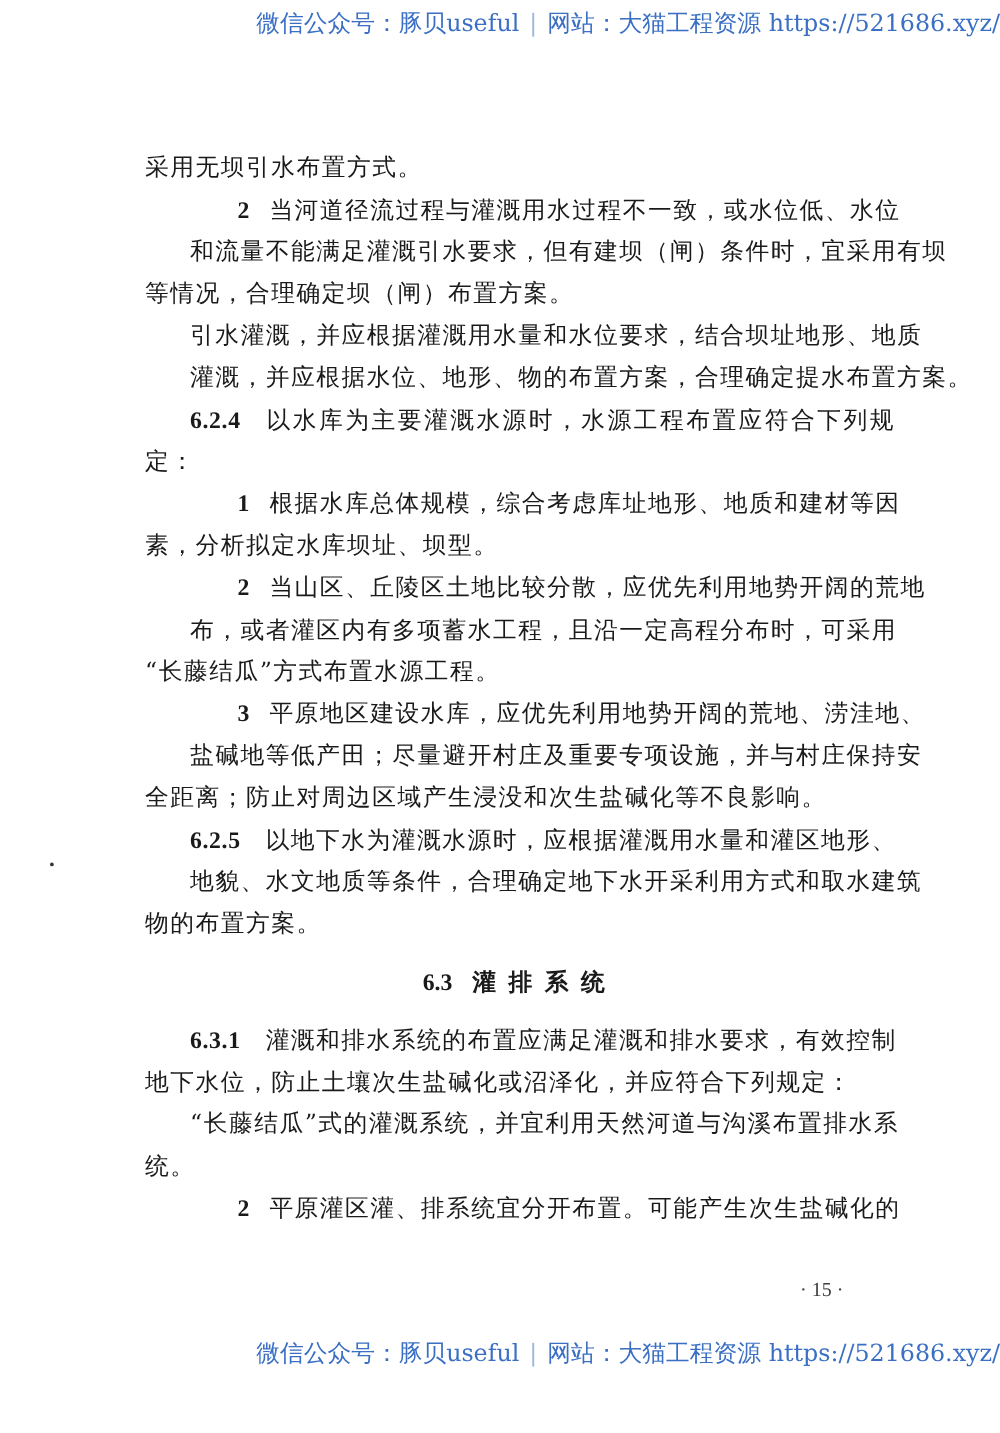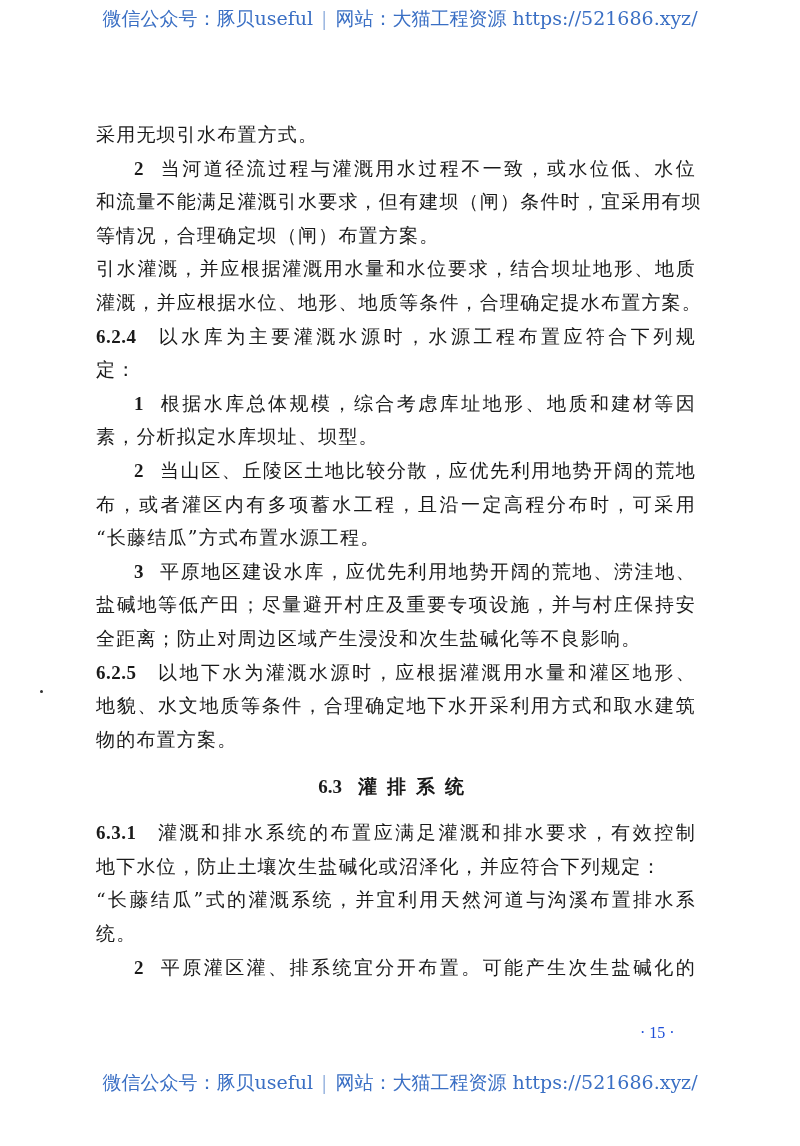"微信公众号：豚贝useful | 网站：大猫工程资源" .watermark { text-align: center -> right }
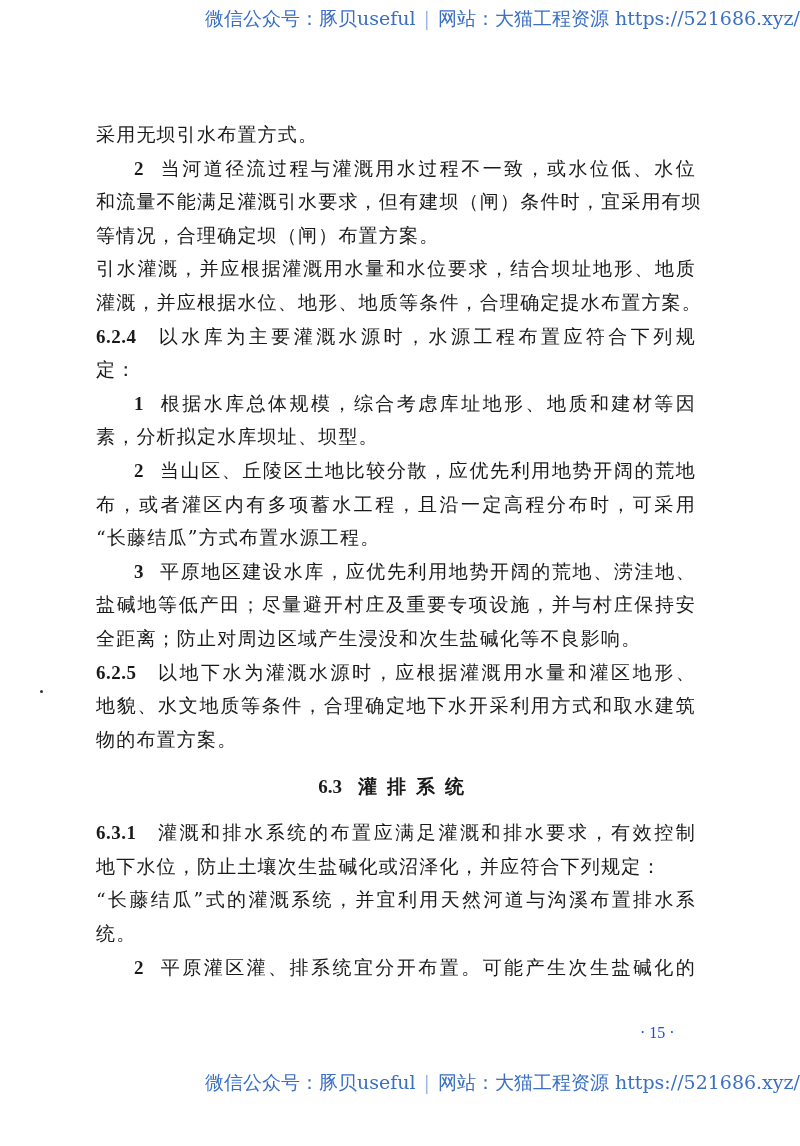"采用无坝引水布置方式。" .page { left: 96px -> 116px }
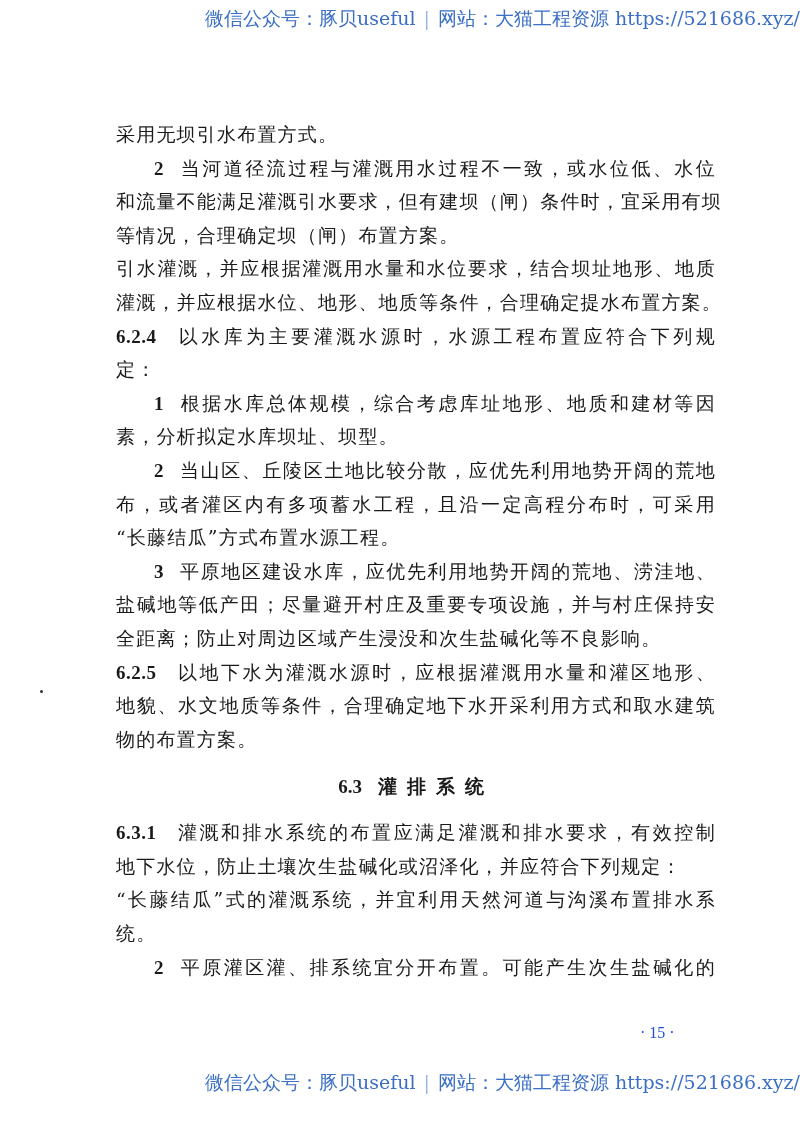"2 当河道径流过程与灌溉用水过程不一致，或水位低、水位" .line.justify { margin-left: none -> 36px }
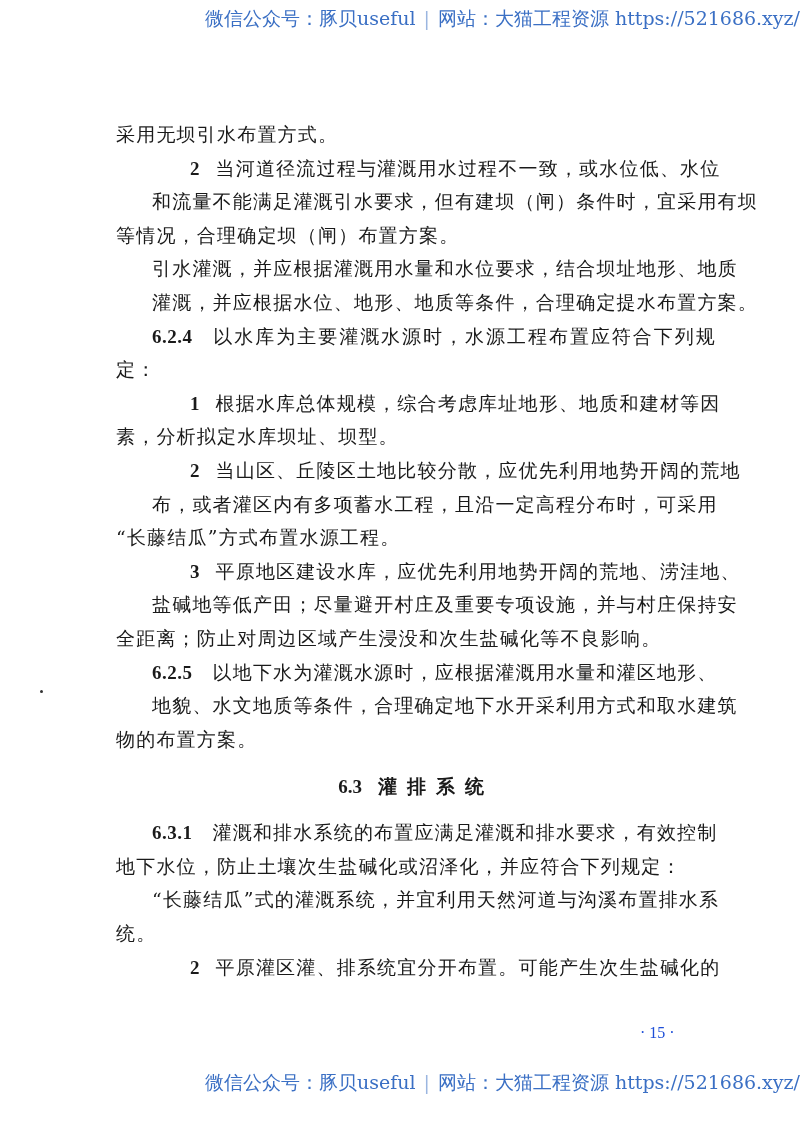"灌溉，并应根据水位、地形、地质等条件，合理确定提水布置方案。" div.line { text: 地质等条件 -> 物的布置方案 }
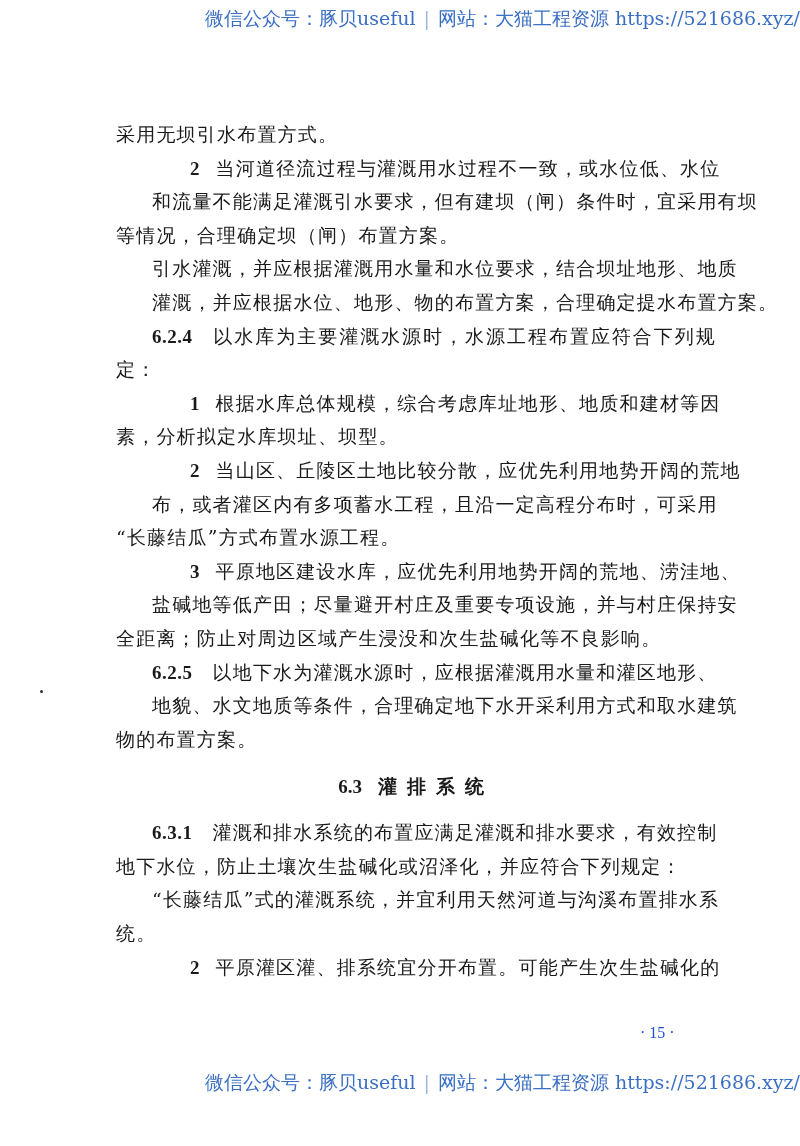"· 15 ·" .page-number { color: #1d4ed8 -> #404040 }
